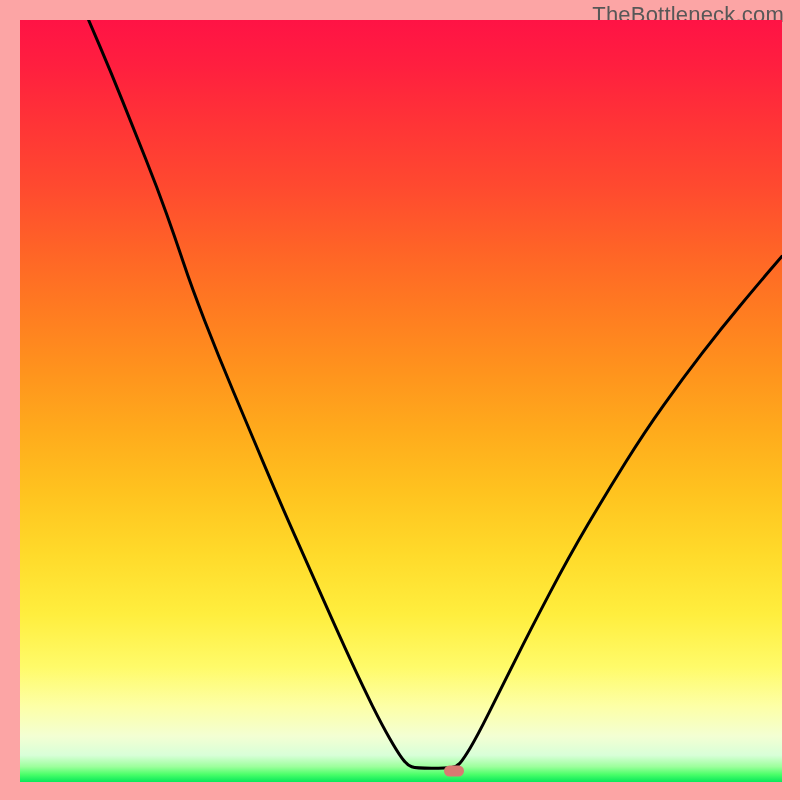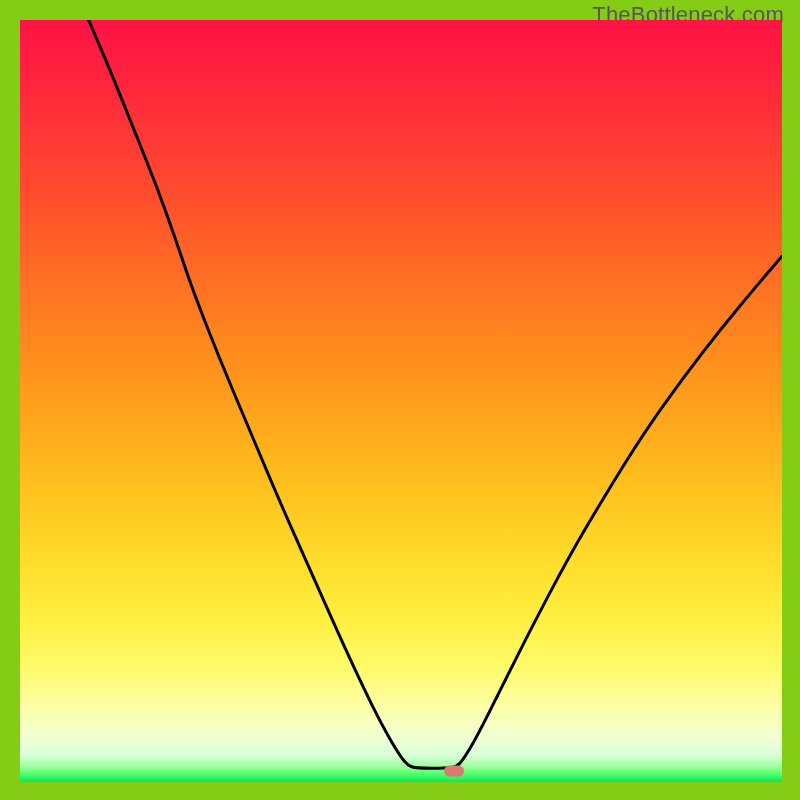"TheBottleneck.com" .frame { background: #84cc16 -> #fca5a5 }
